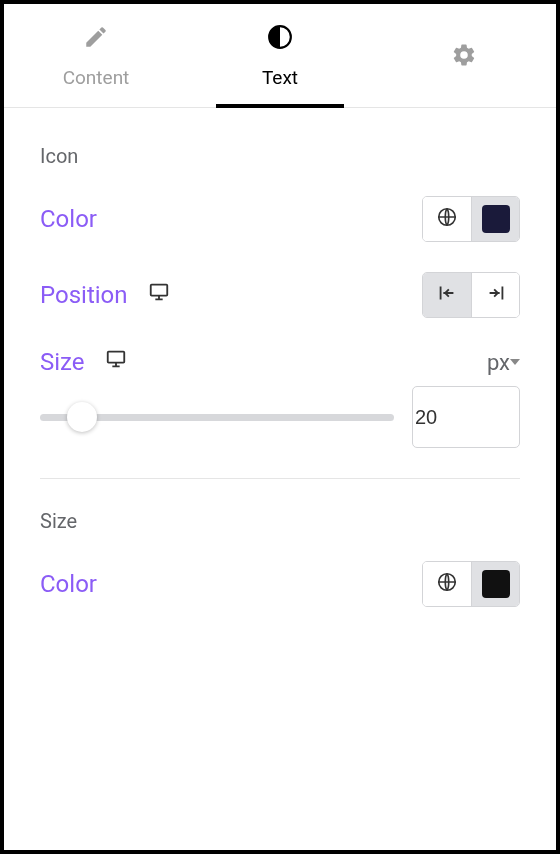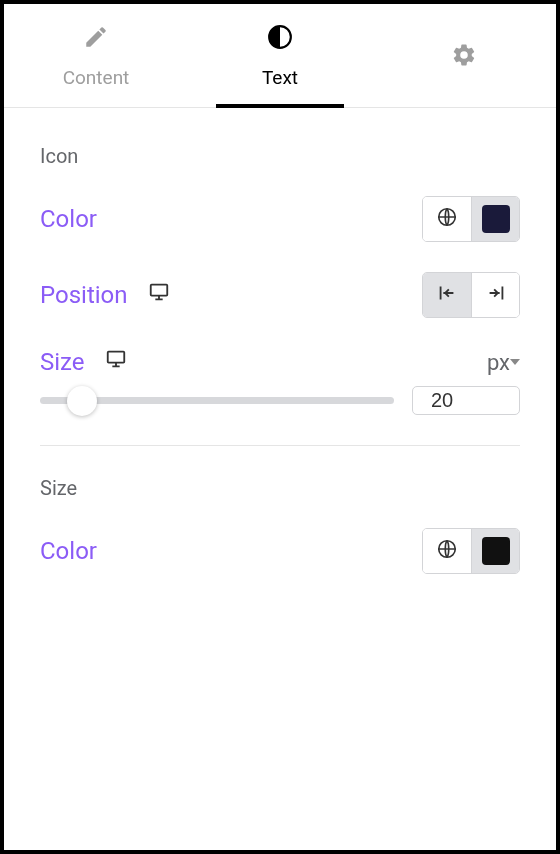"20" .num-input { height: 29px -> 62px; padding: 0 18px -> 0 2px }
